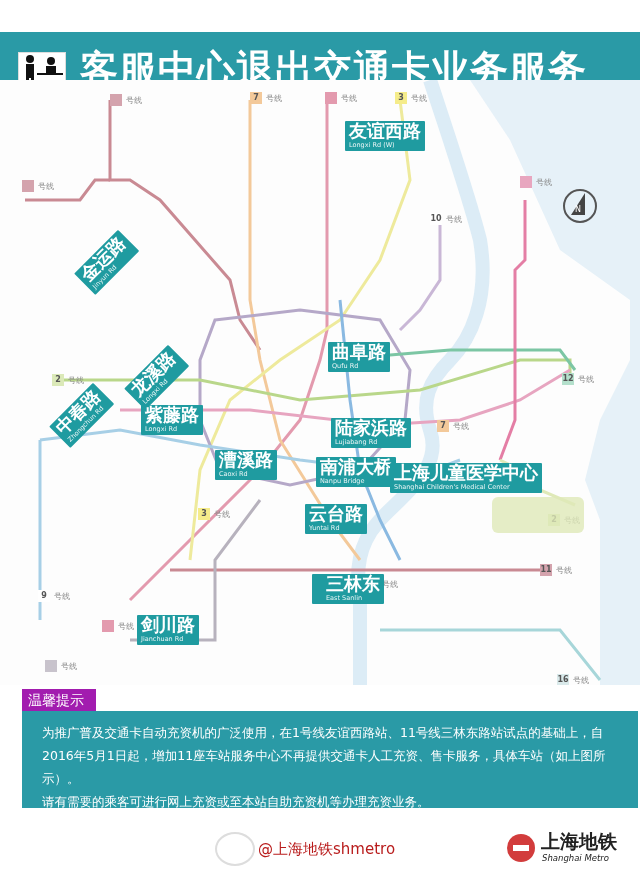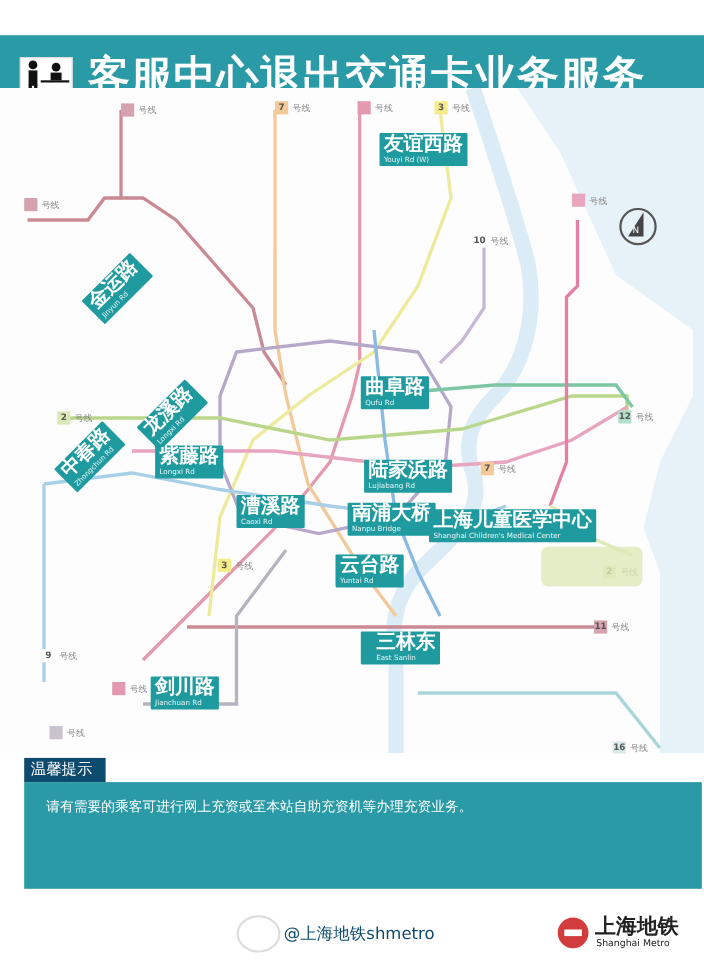"Youyi Rd (W)" span.en { text: Youyi -> Longxi }
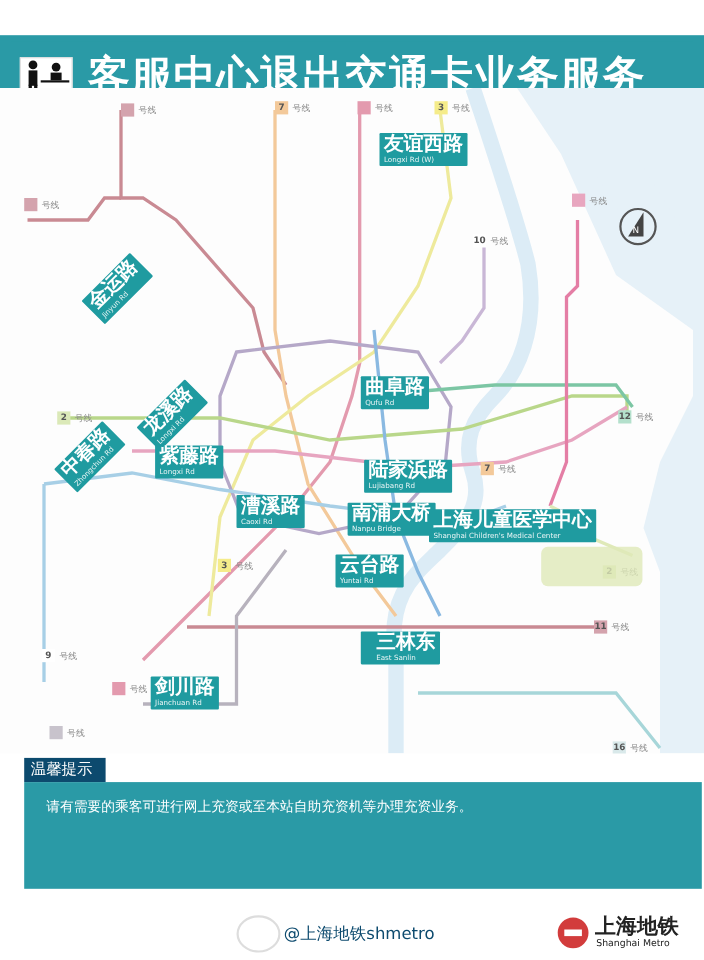"三林东" div.station-tag { left: 328px -> 312px }
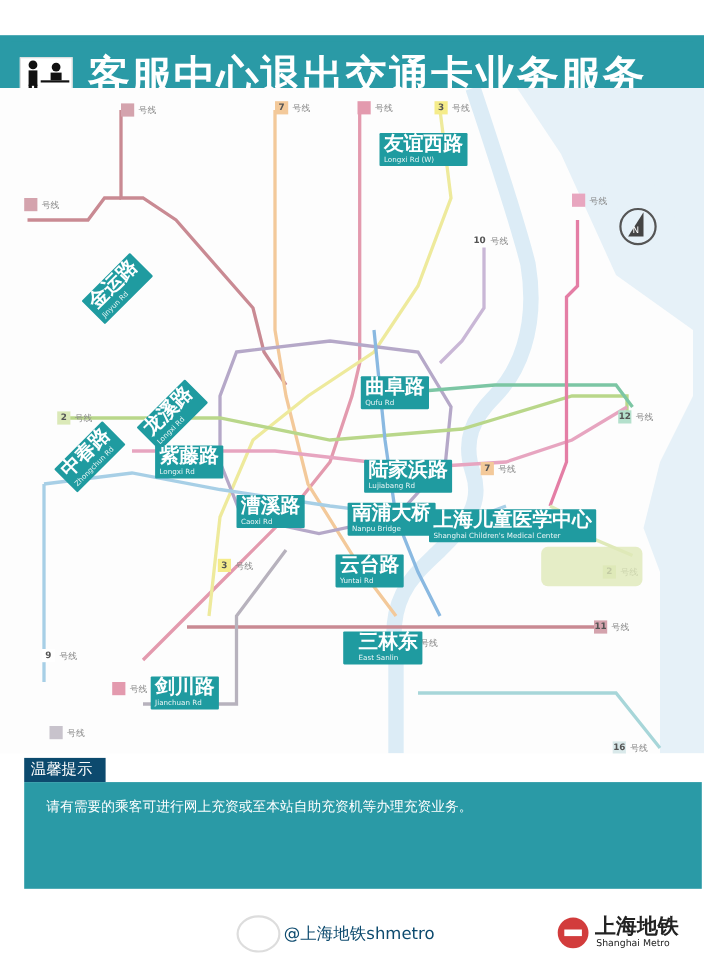"温馨提示" .notice-tab { background: #0c4a6e -> #a21caf }
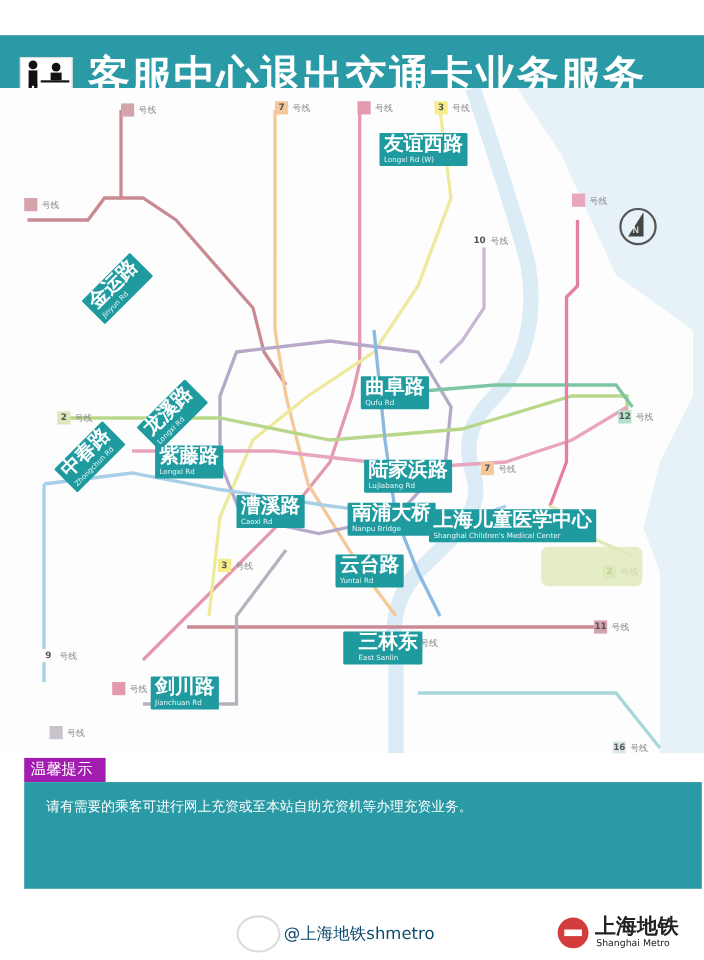"为推广普及交通卡自动充资机的广泛使用，在1号线友谊西路站、11号线三林东路站试点" p { html: none -> <p>为推广普及交通卡自动充资机的广泛使用，在1号线友谊西路站、11号线三林东路站试点的基础上，自2016年5月1日起，增加11座车站服务中心不再提供交通卡人工充资、售卡服务，具体车站（如上图所示）。</p> }
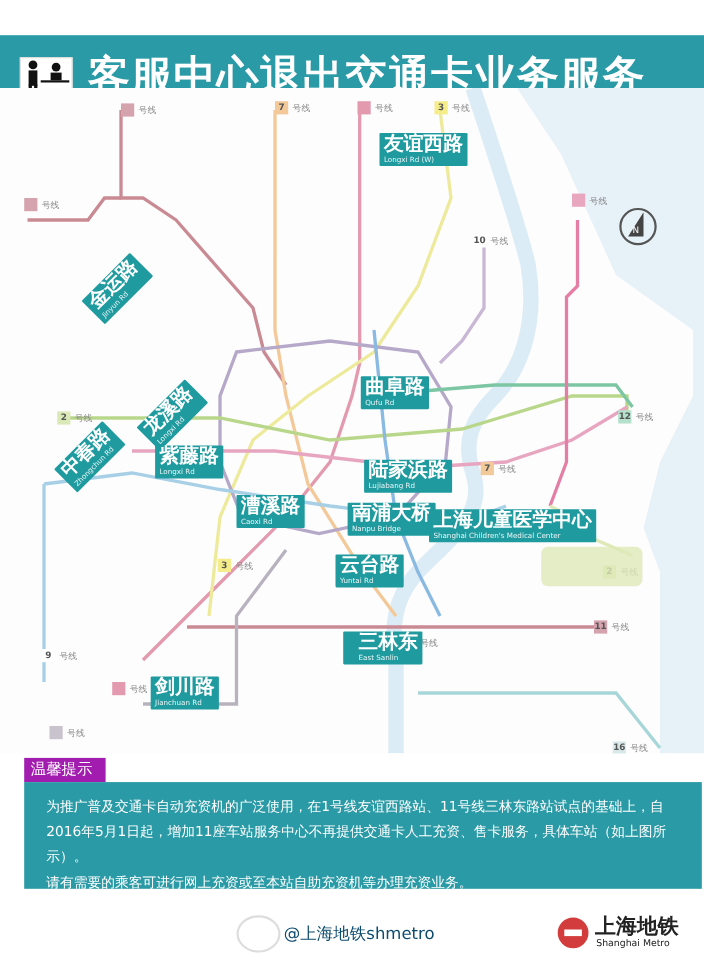"@上海地铁shmetro" .weibo { color: #0c4a6e -> #b91c1c }
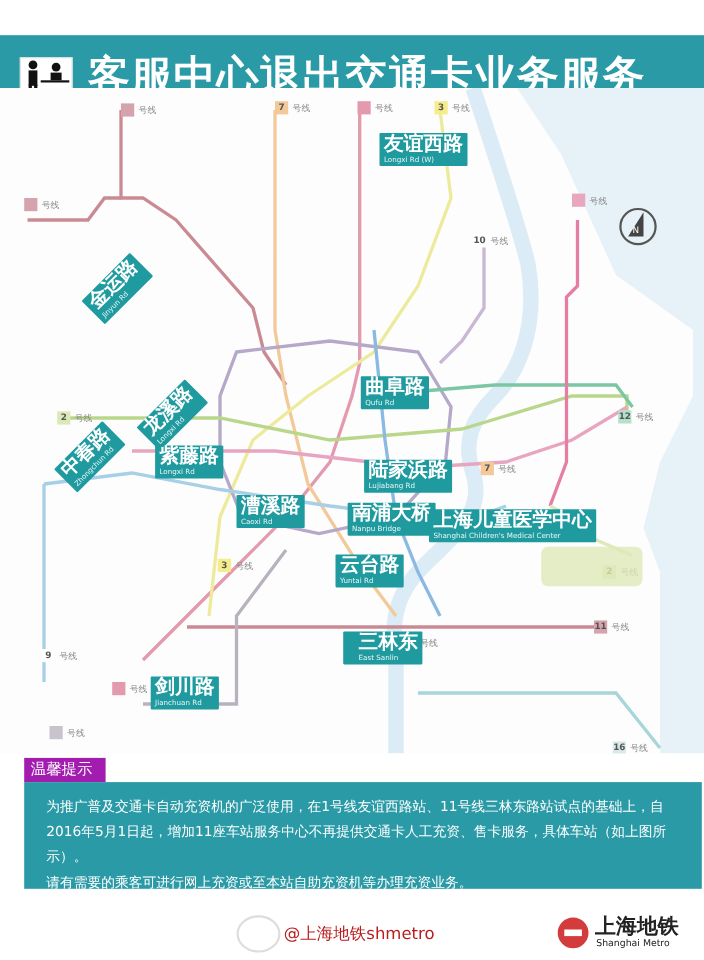"Shanghai Metro" .logo-en { font-style: none -> italic }
